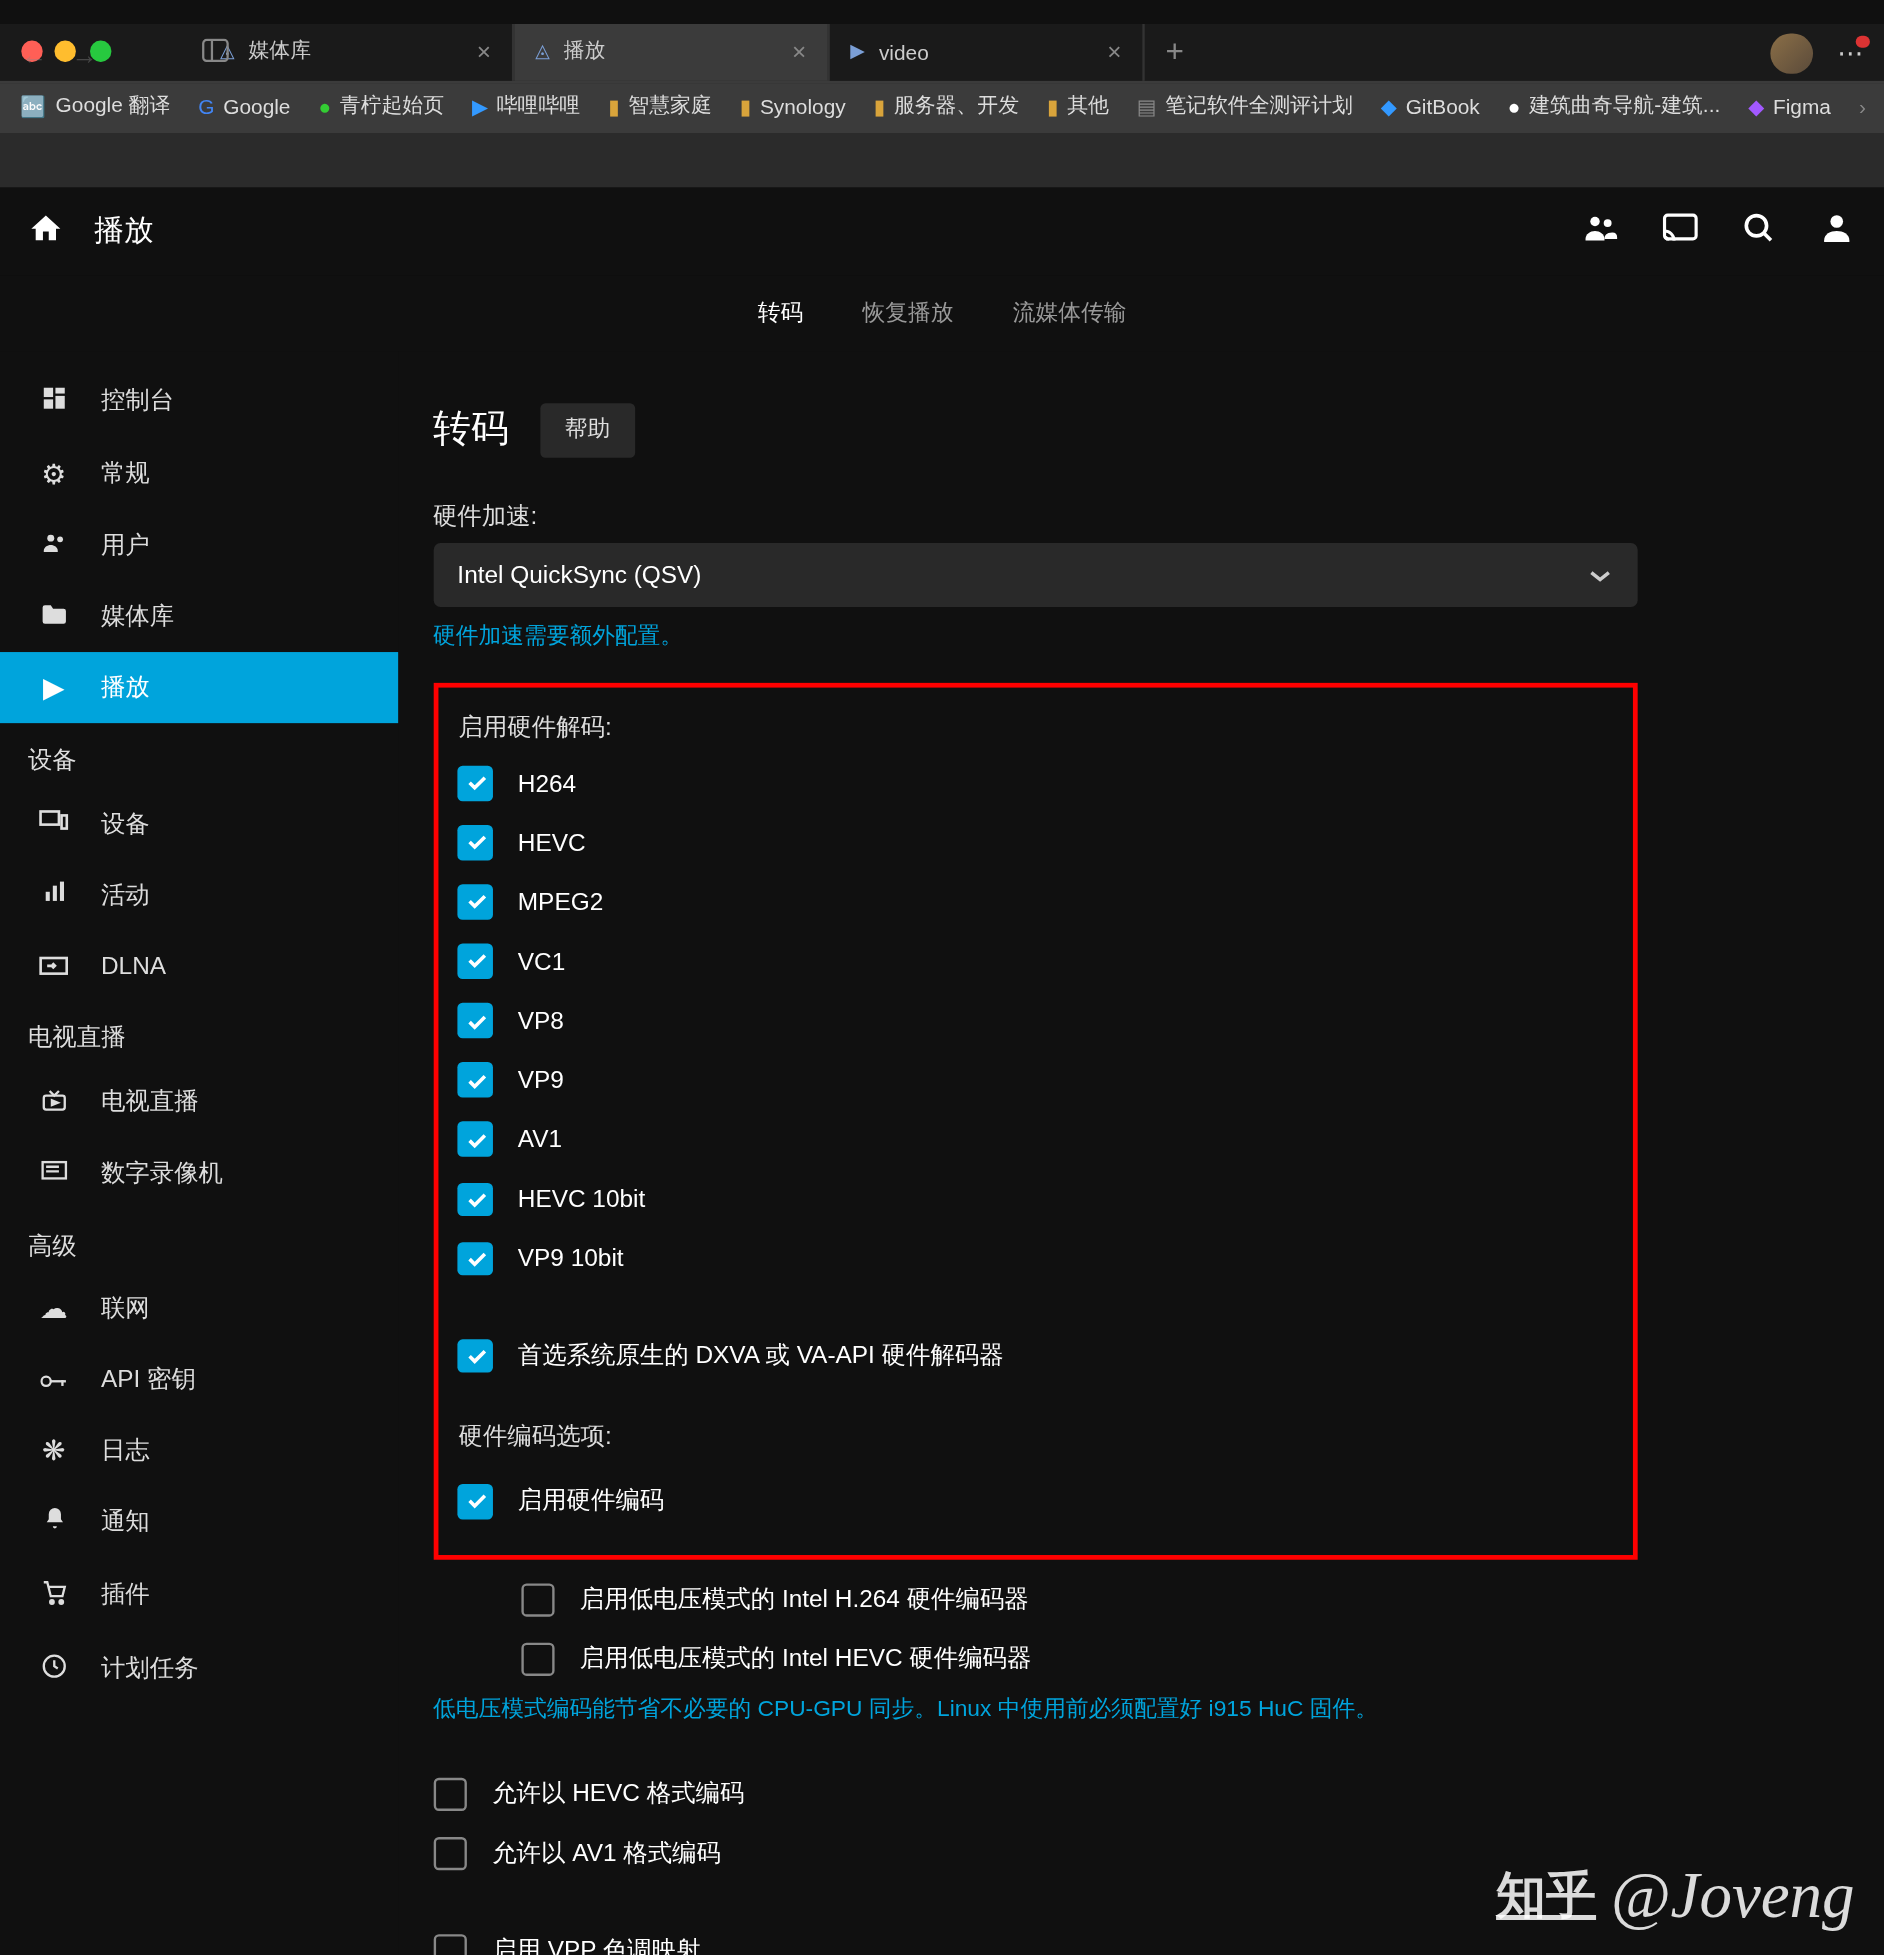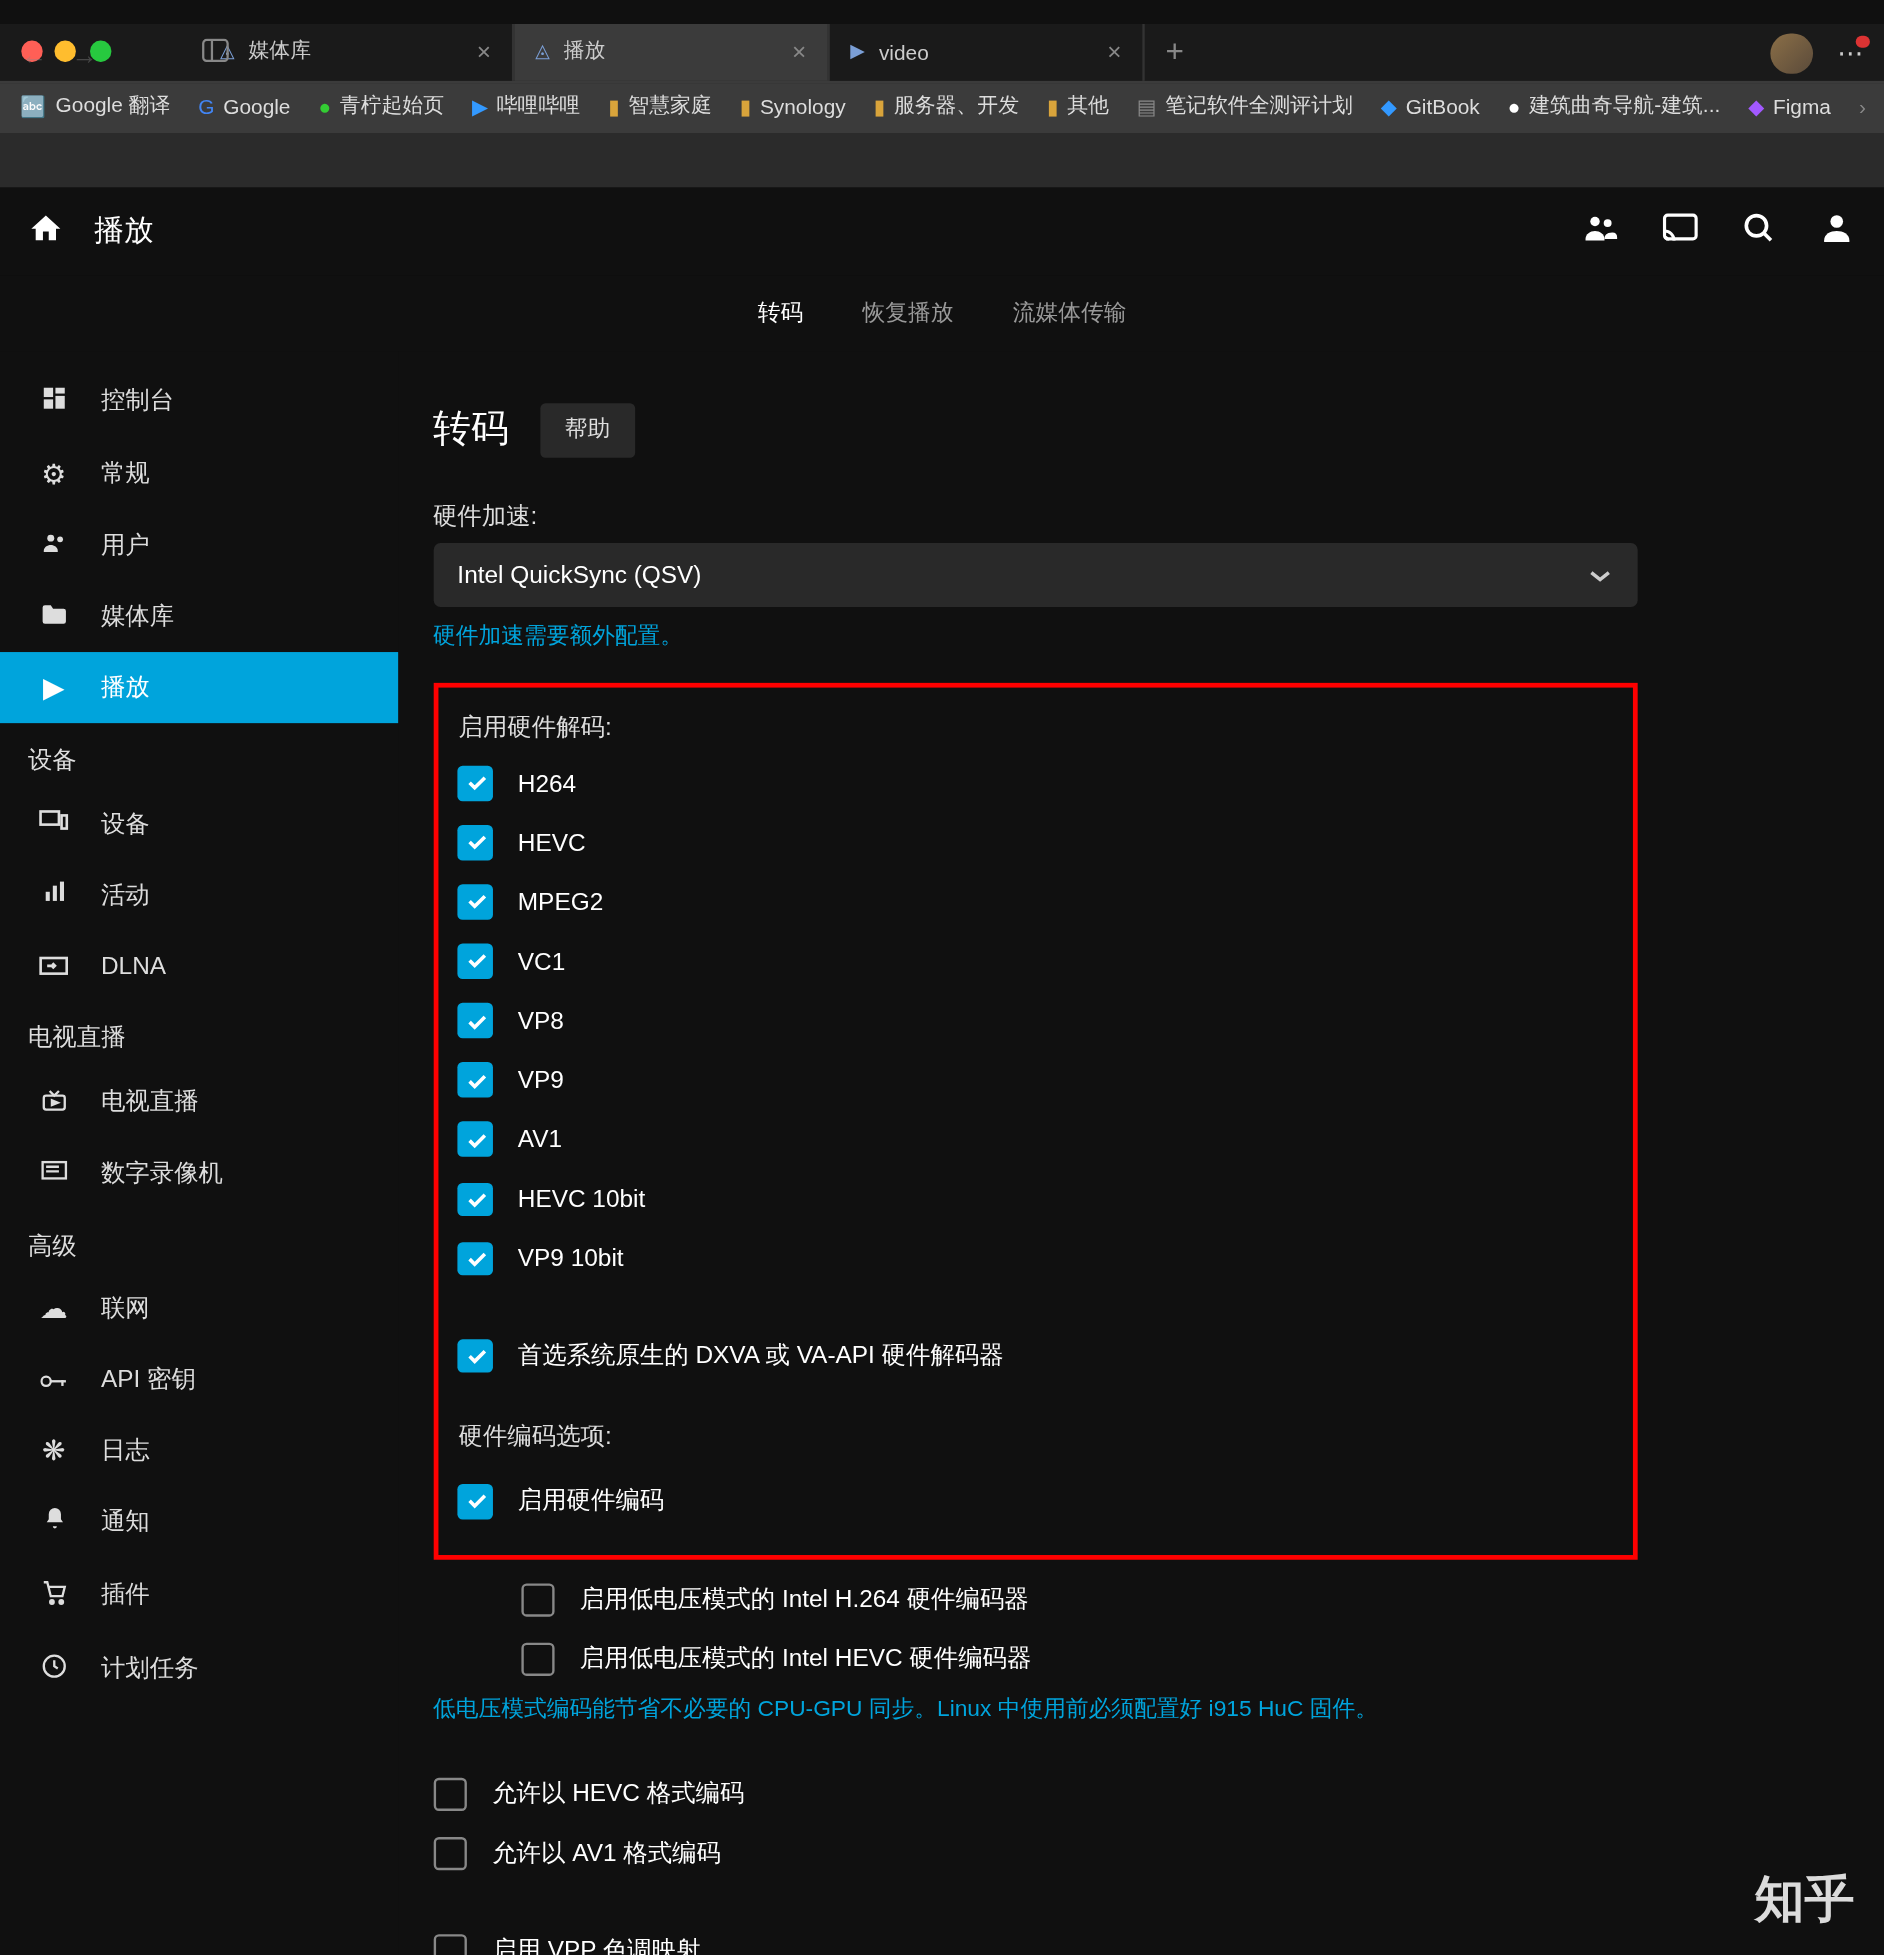"知乎" .wm-logo { text-decoration: none -> underline }
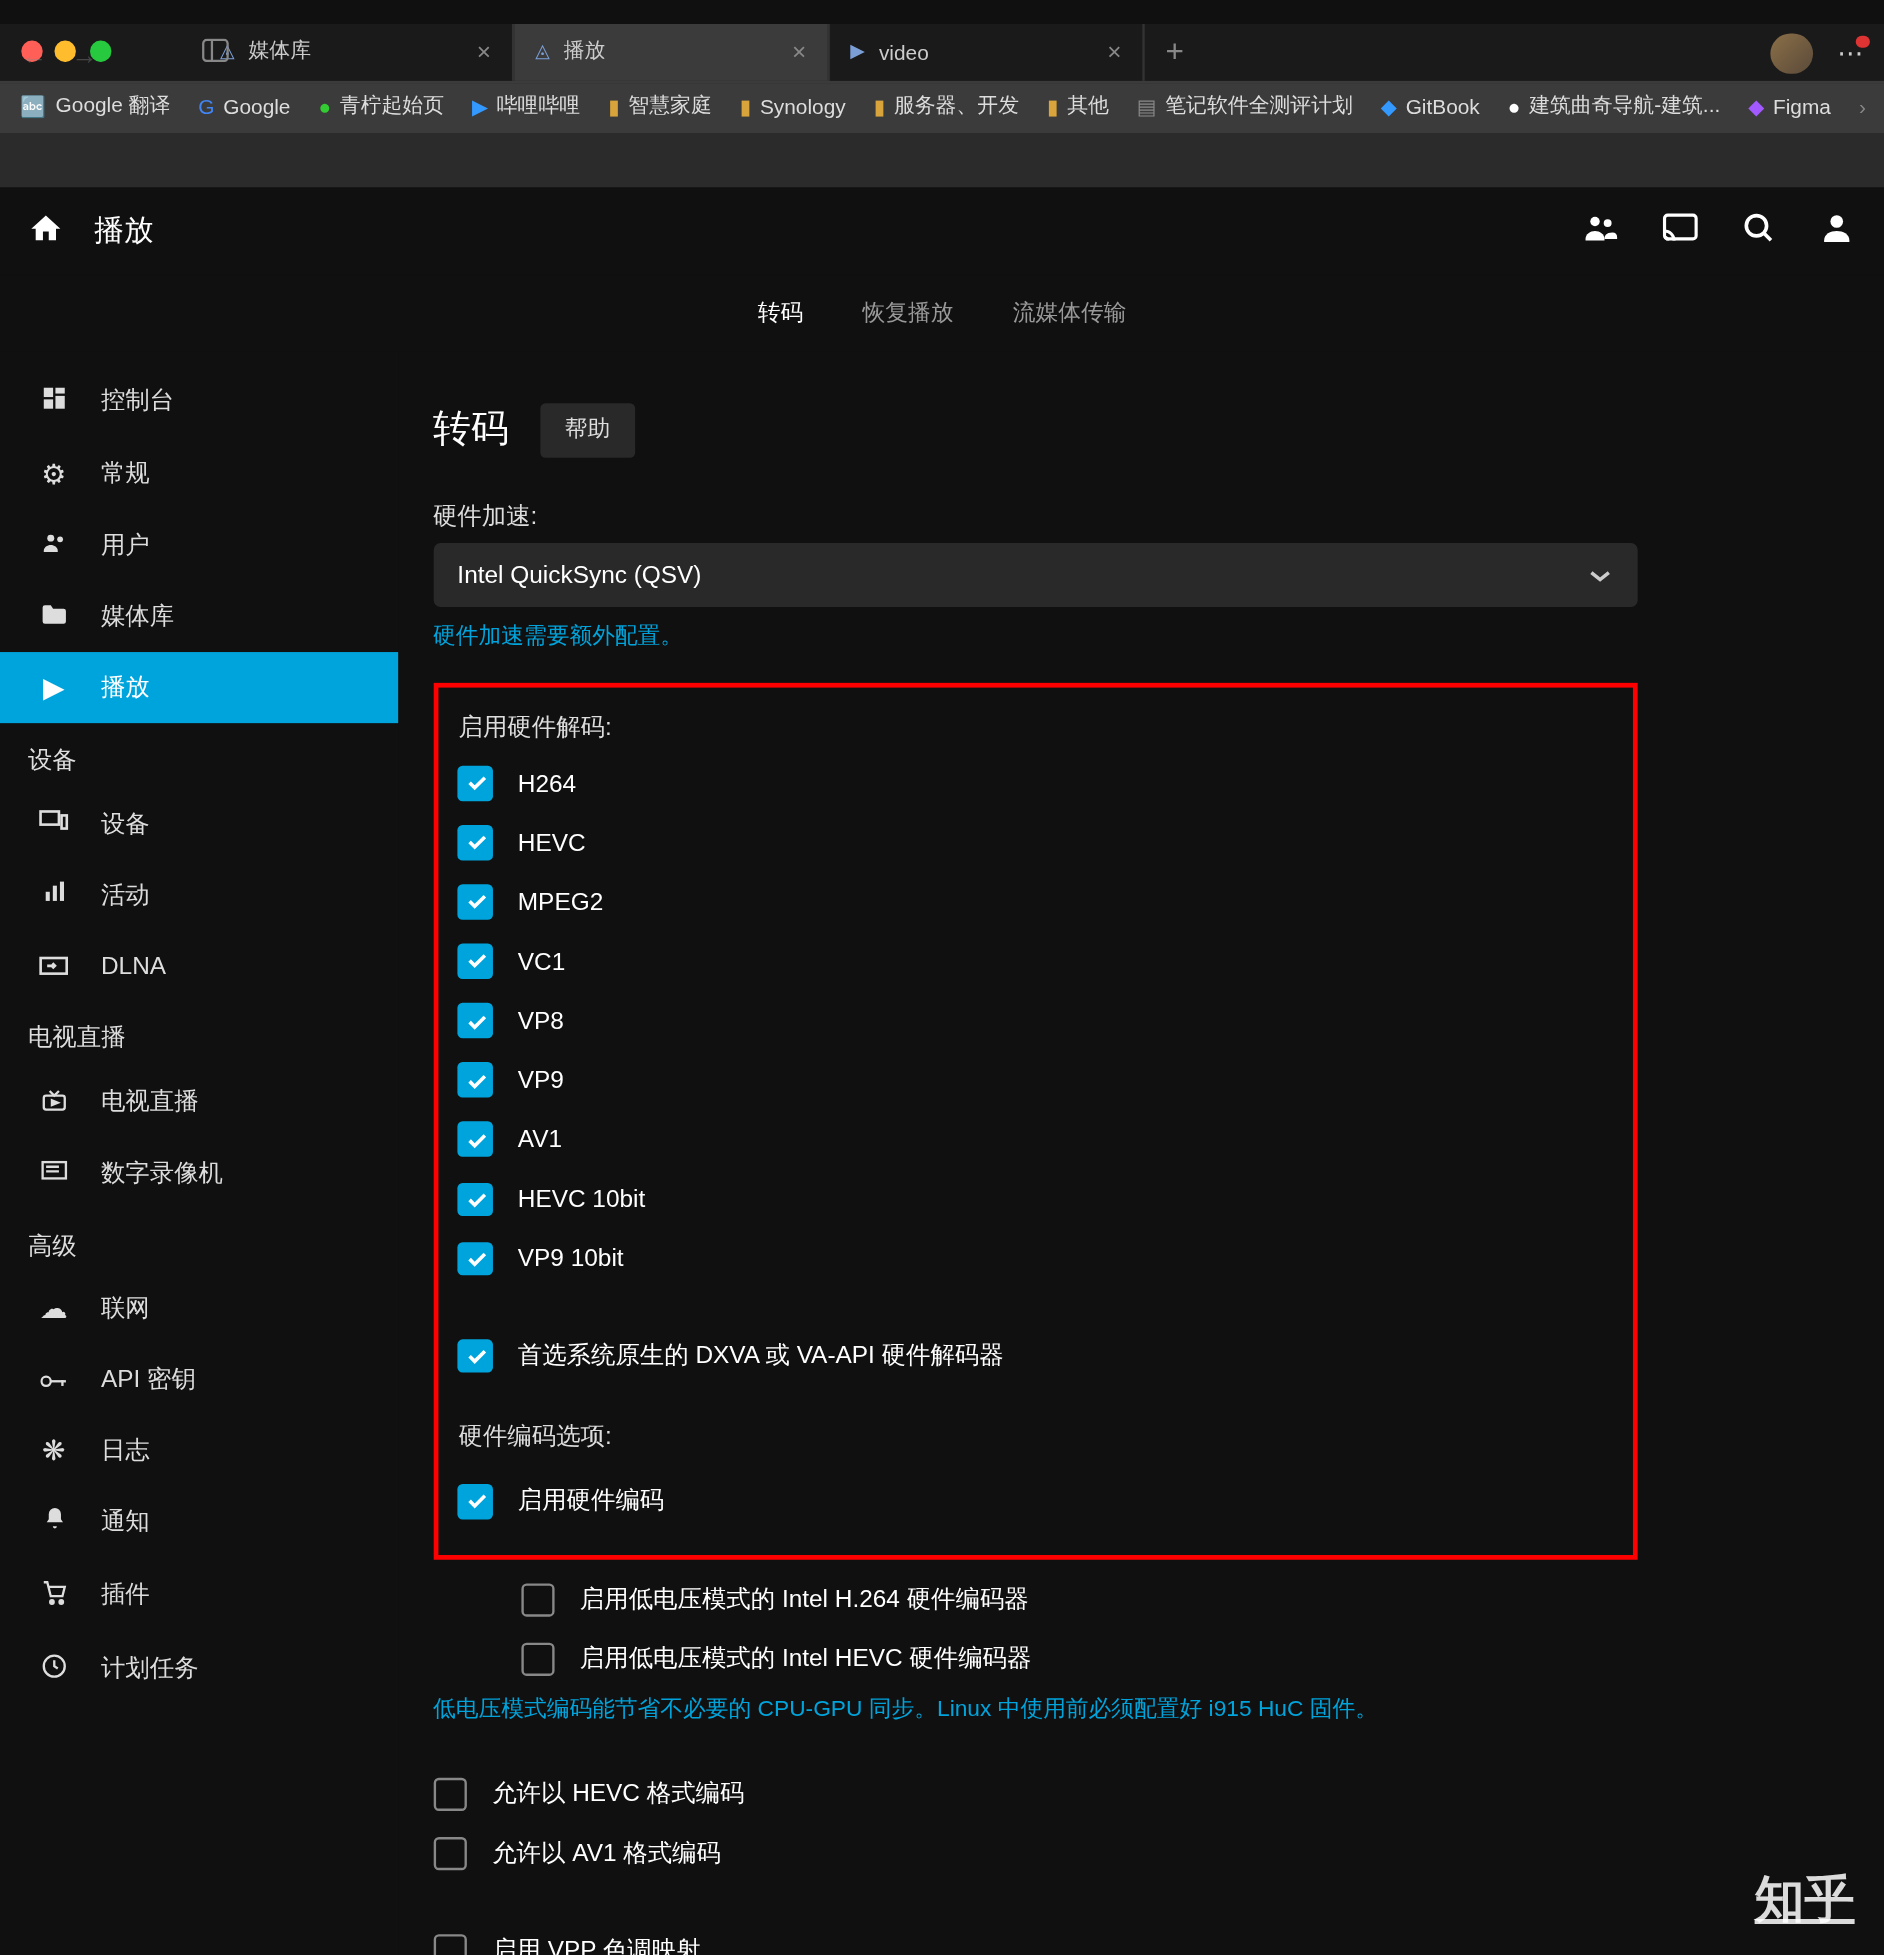"@Joveng" span { html: none -> <span>@Joveng</span> }
